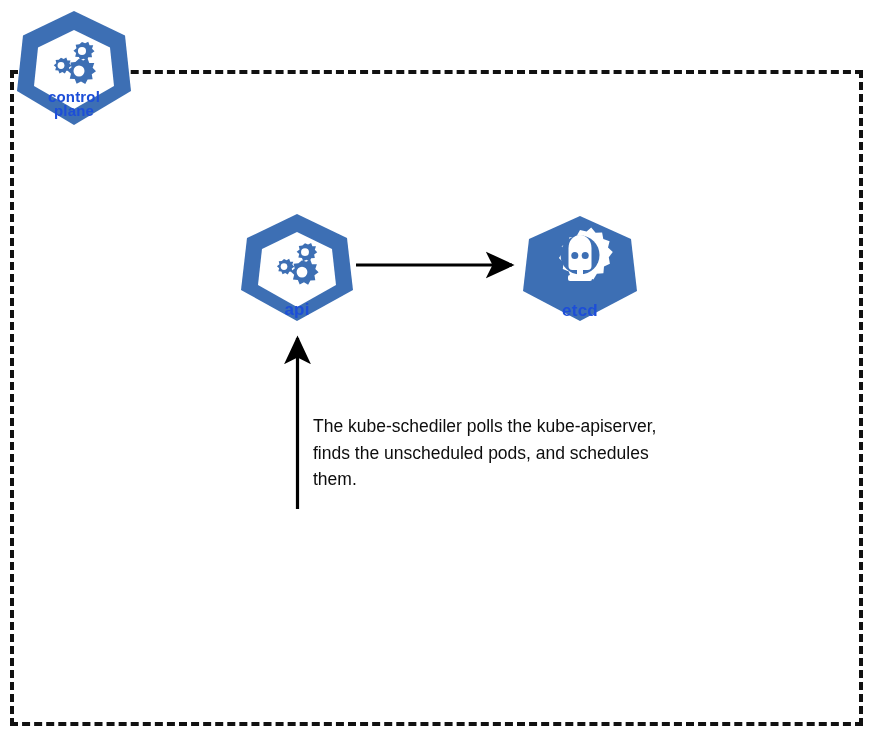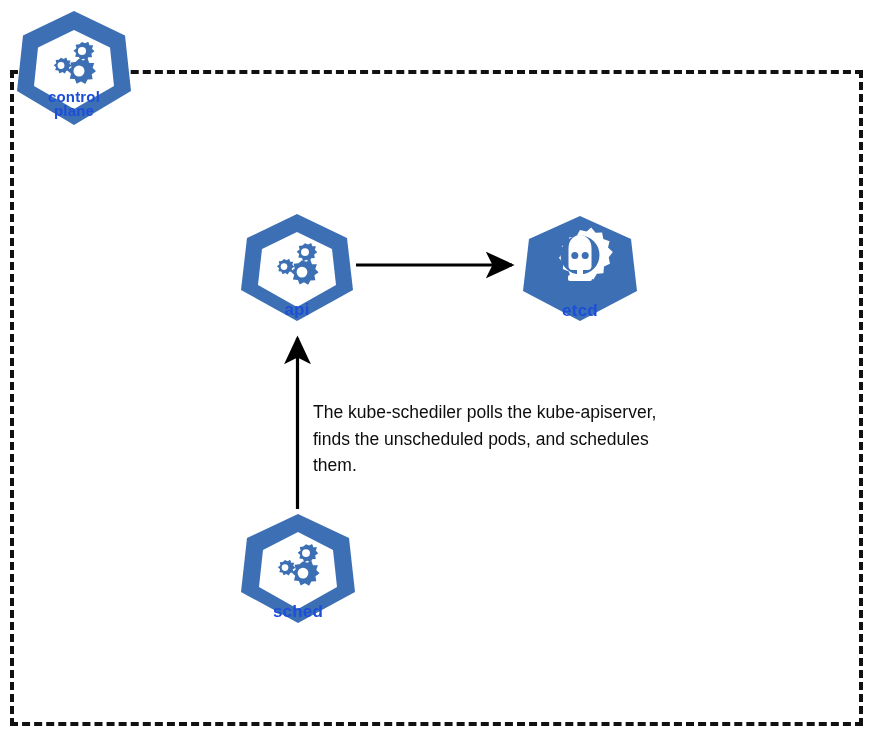"The kube-schediler polls the" #annotation { top: 399px -> 413px }
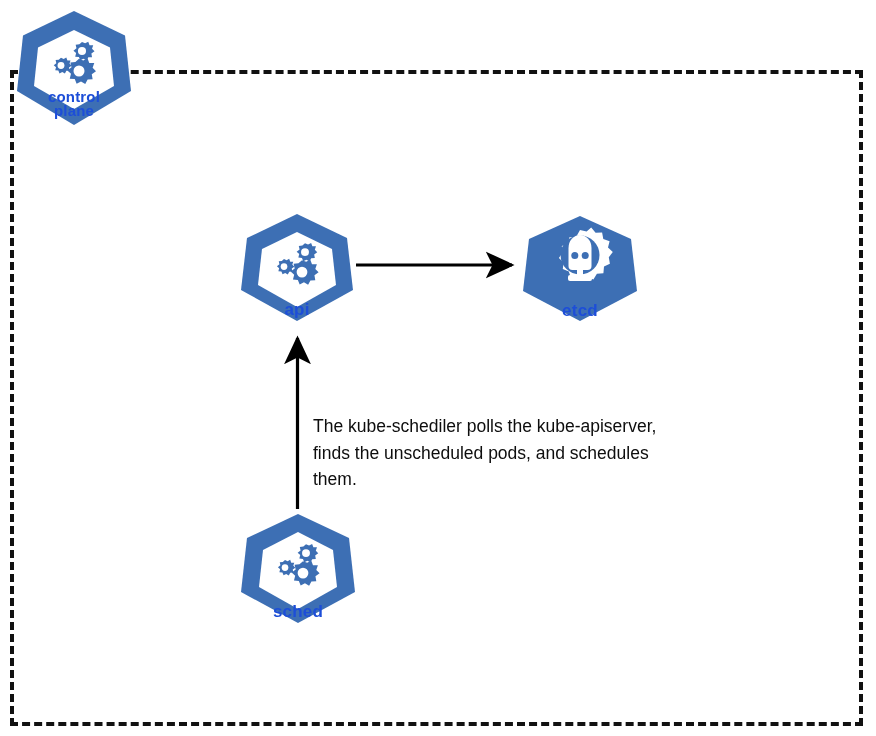"sched" div.node { html: <div> <div> <svg> <polygon></polygon> <polygon></polygon> <g> <g> <path></path> <circle></circle> </g> <g> <path></path> <circle></circle> </g> <g> <path></path> <circle></circle> </g> </g> </svg> </div> <div>sched</div> </div> -> none }
